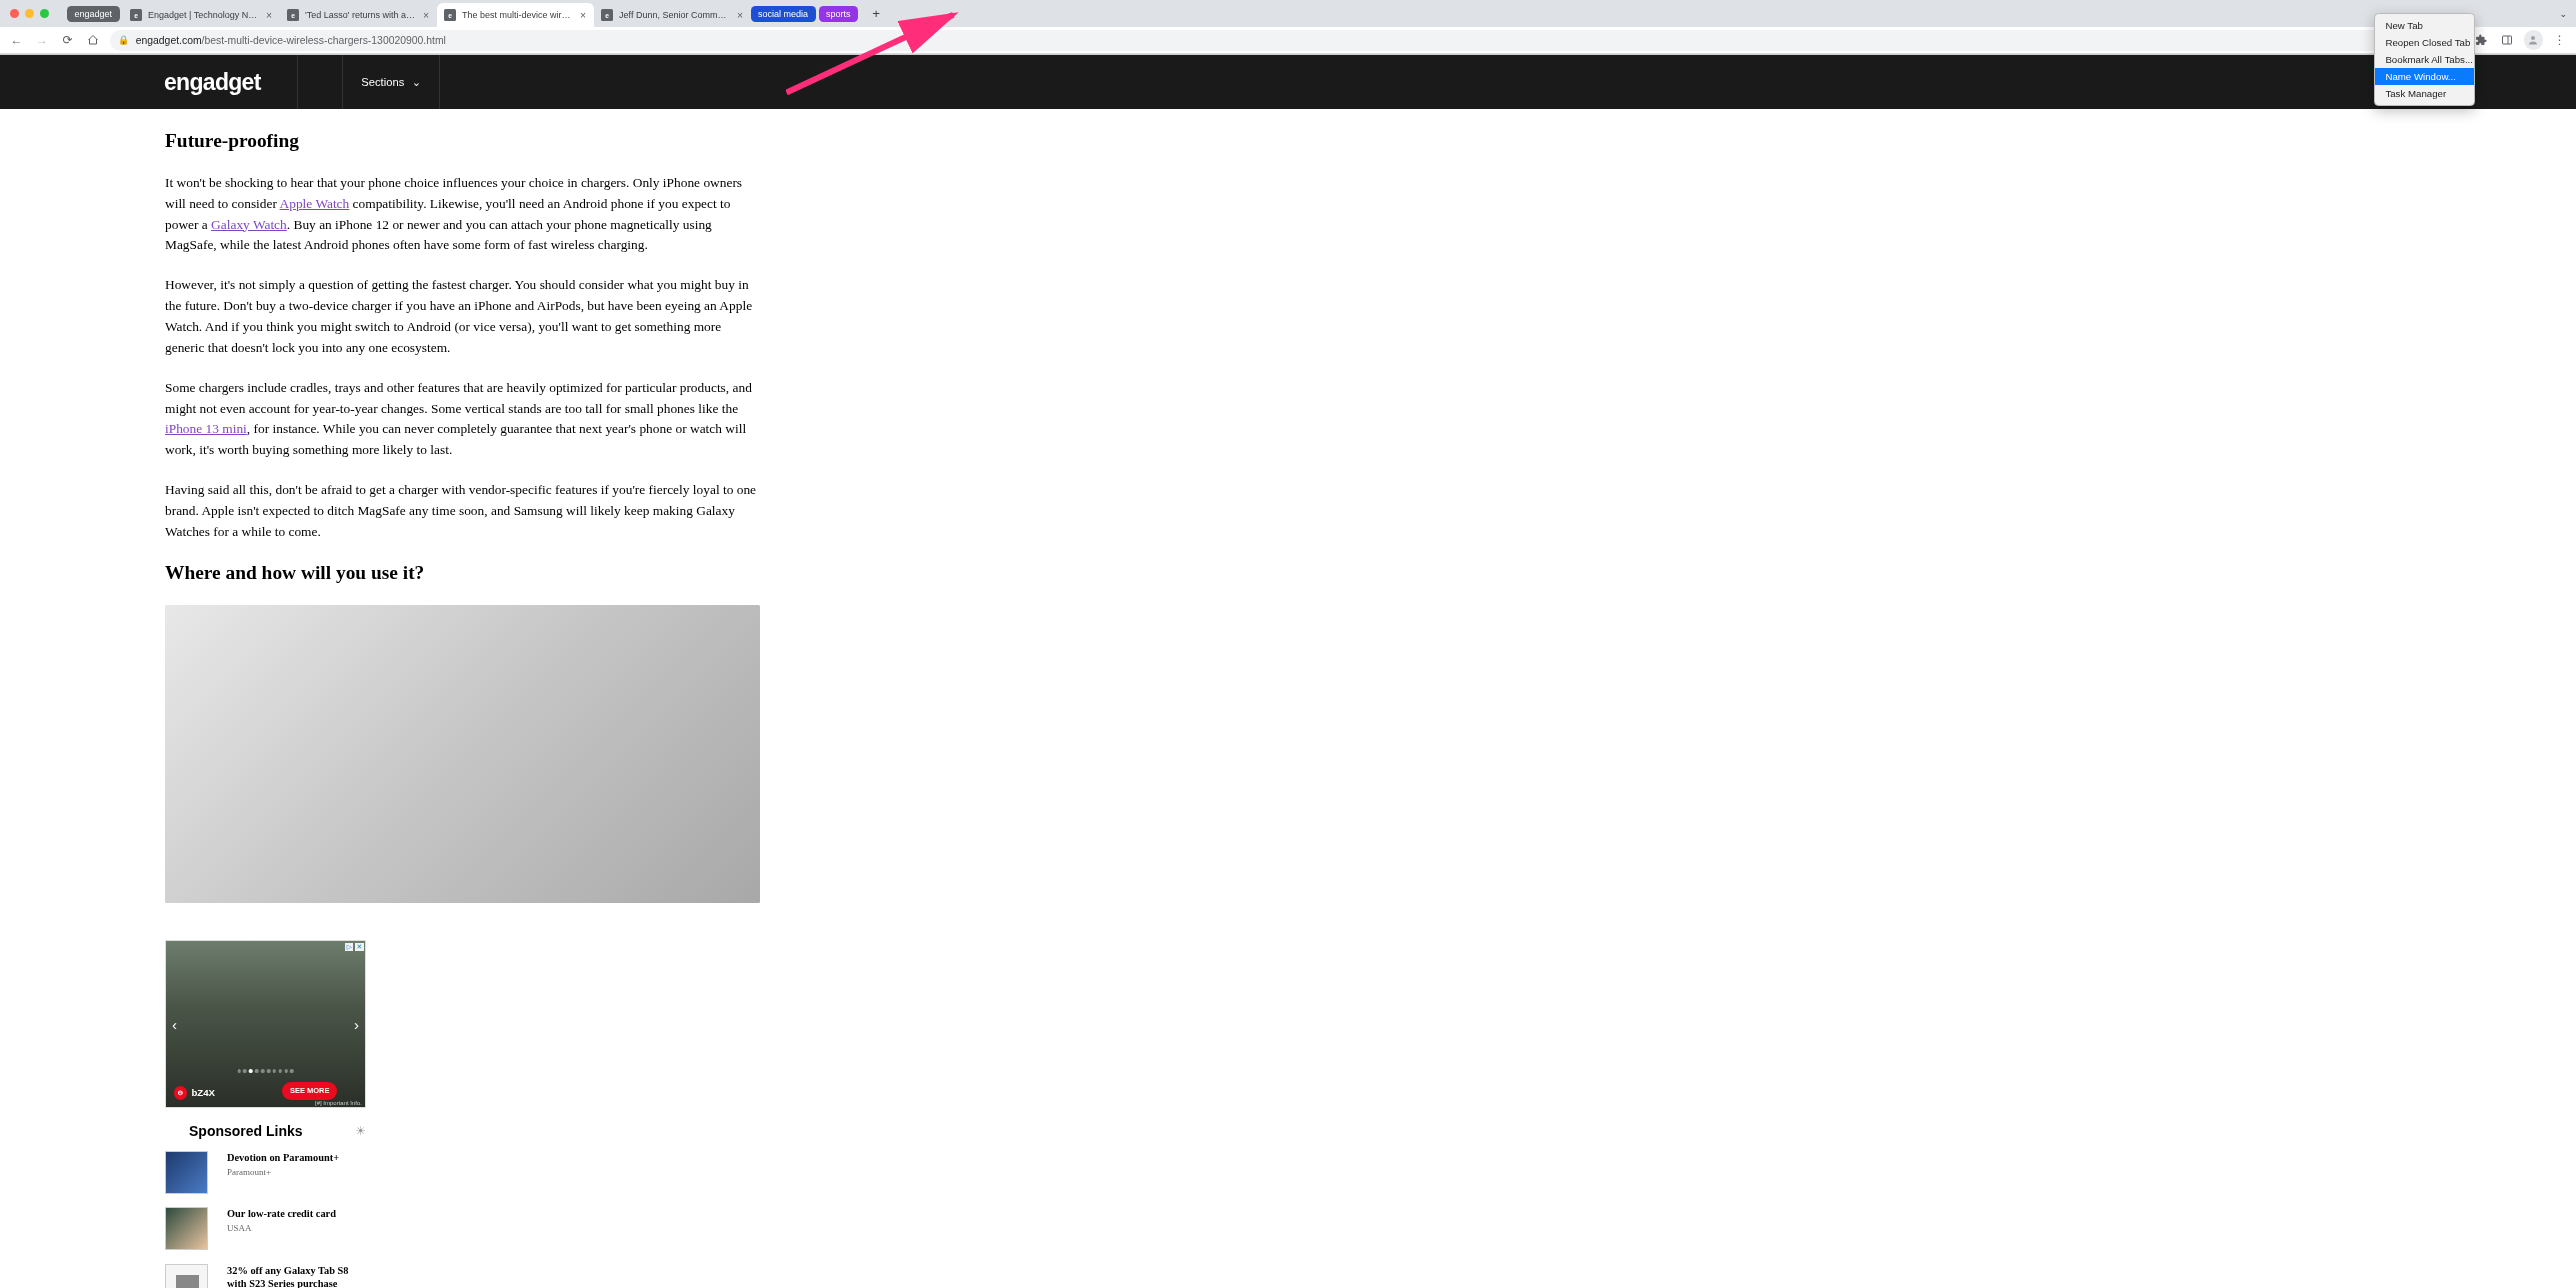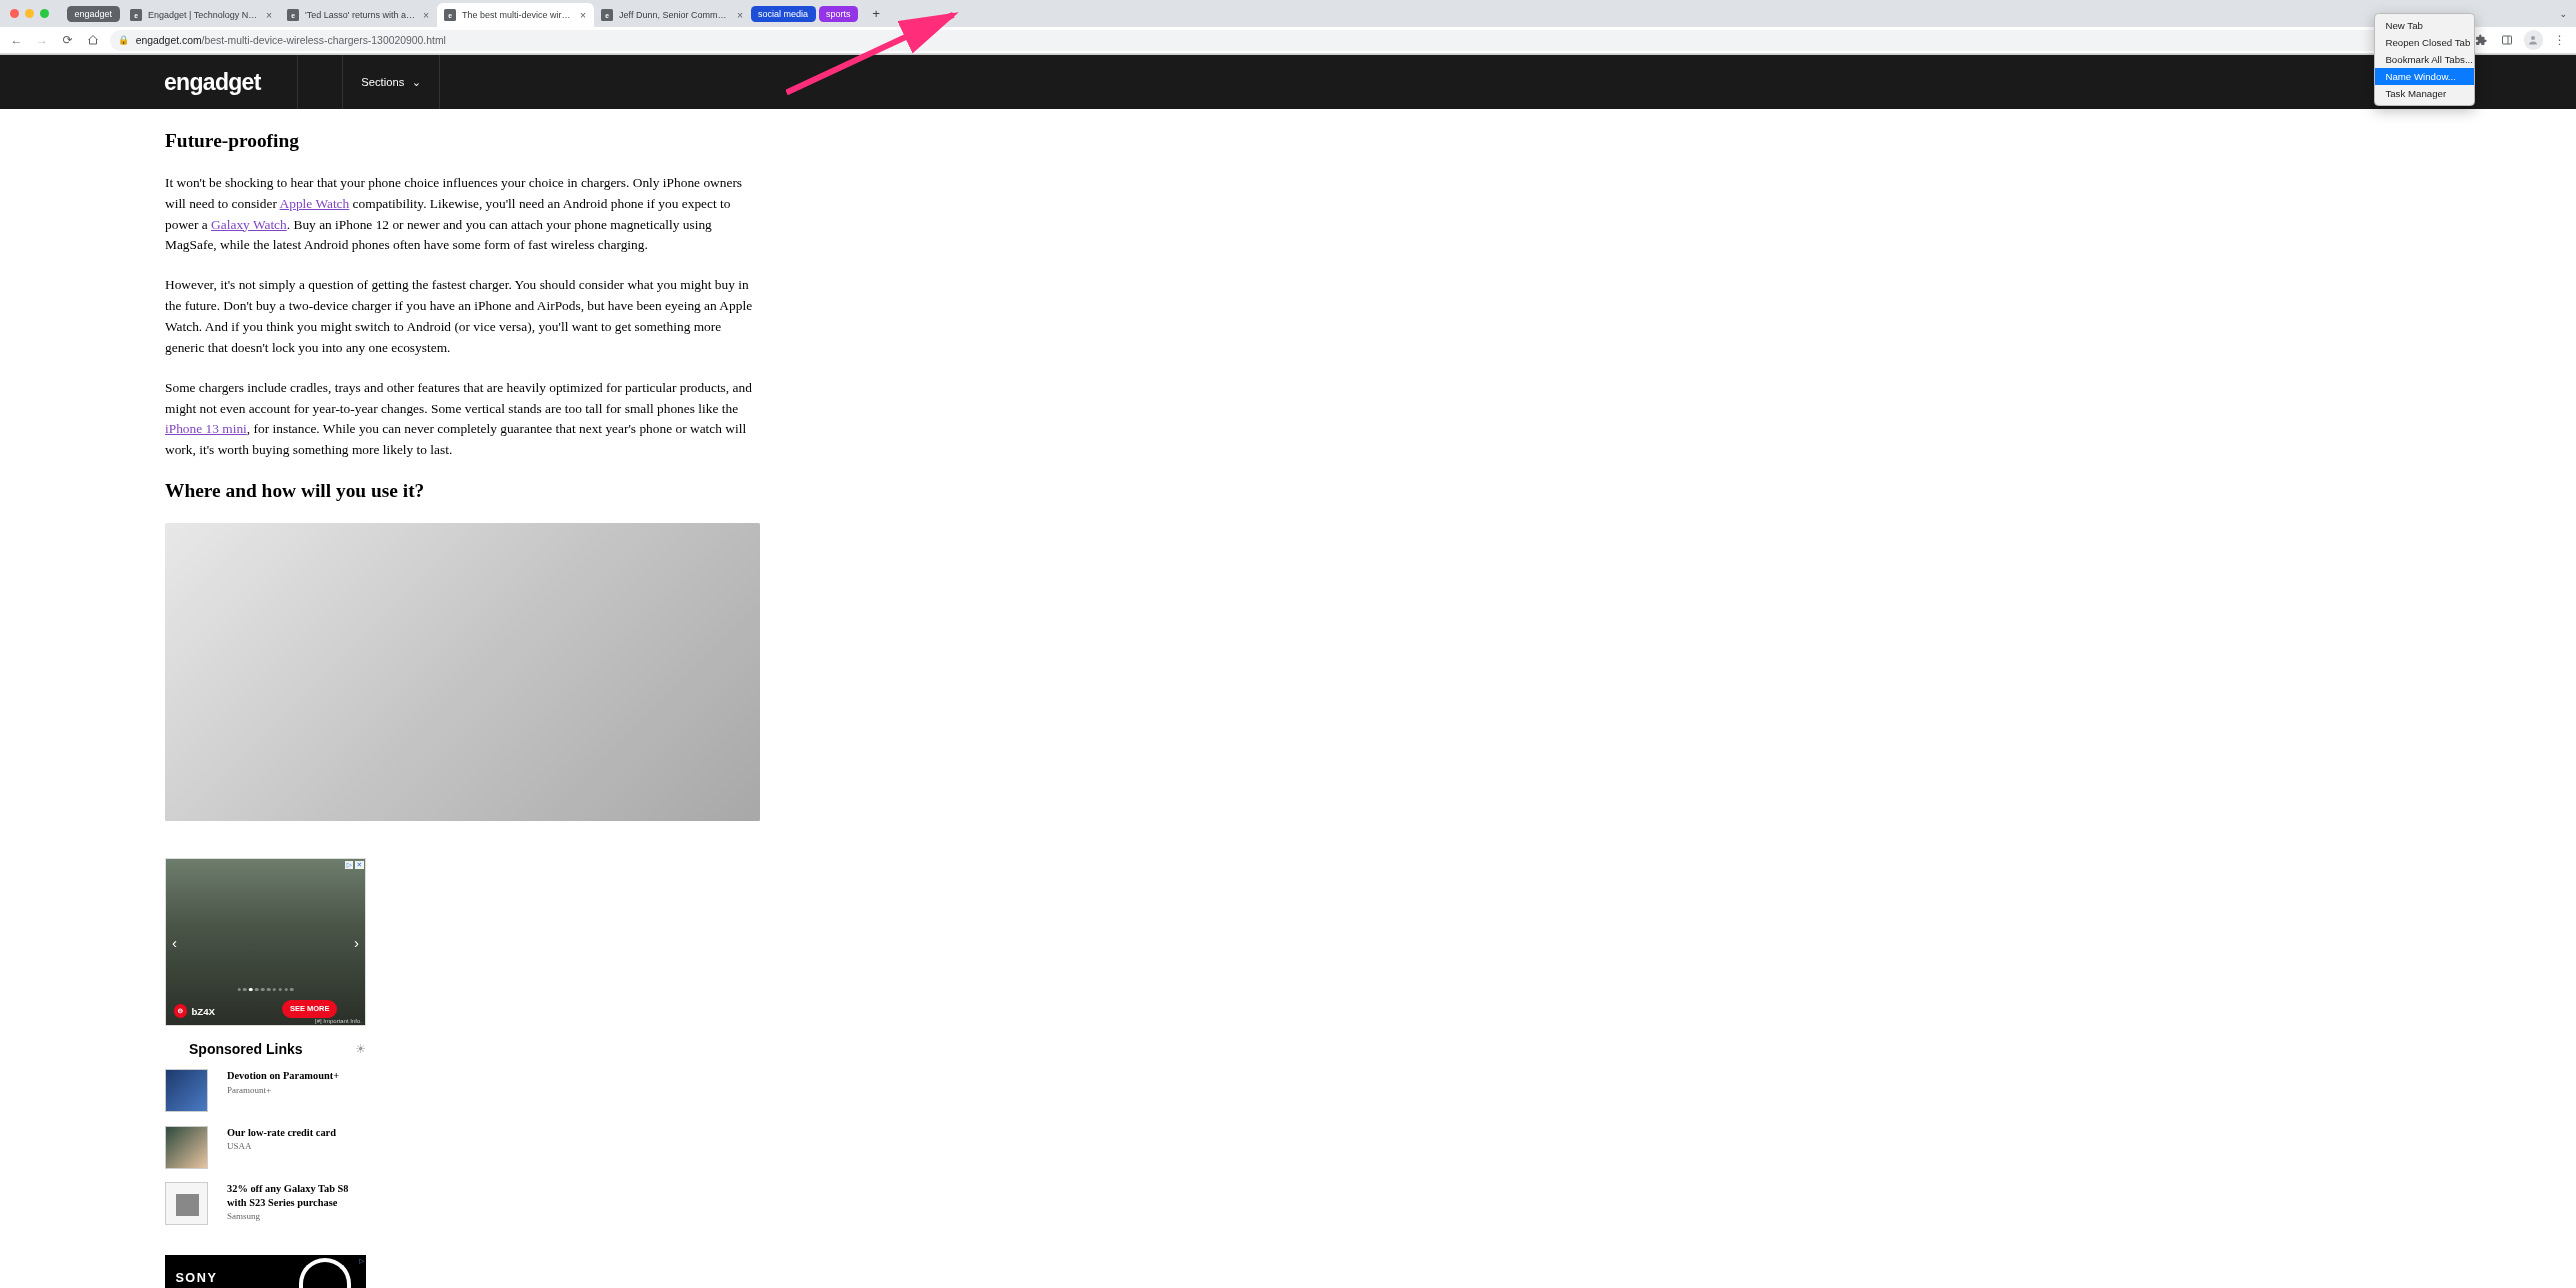"Having said all this, don't" p { html: none -> <p>Having said all this, don't be afraid to get a charger with vendor-specific features if you're fiercely loyal to one brand. Apple isn't expected to ditch MagSafe any time soon, and Samsung will likely keep making Galaxy Watches for a while to come.</p> }
